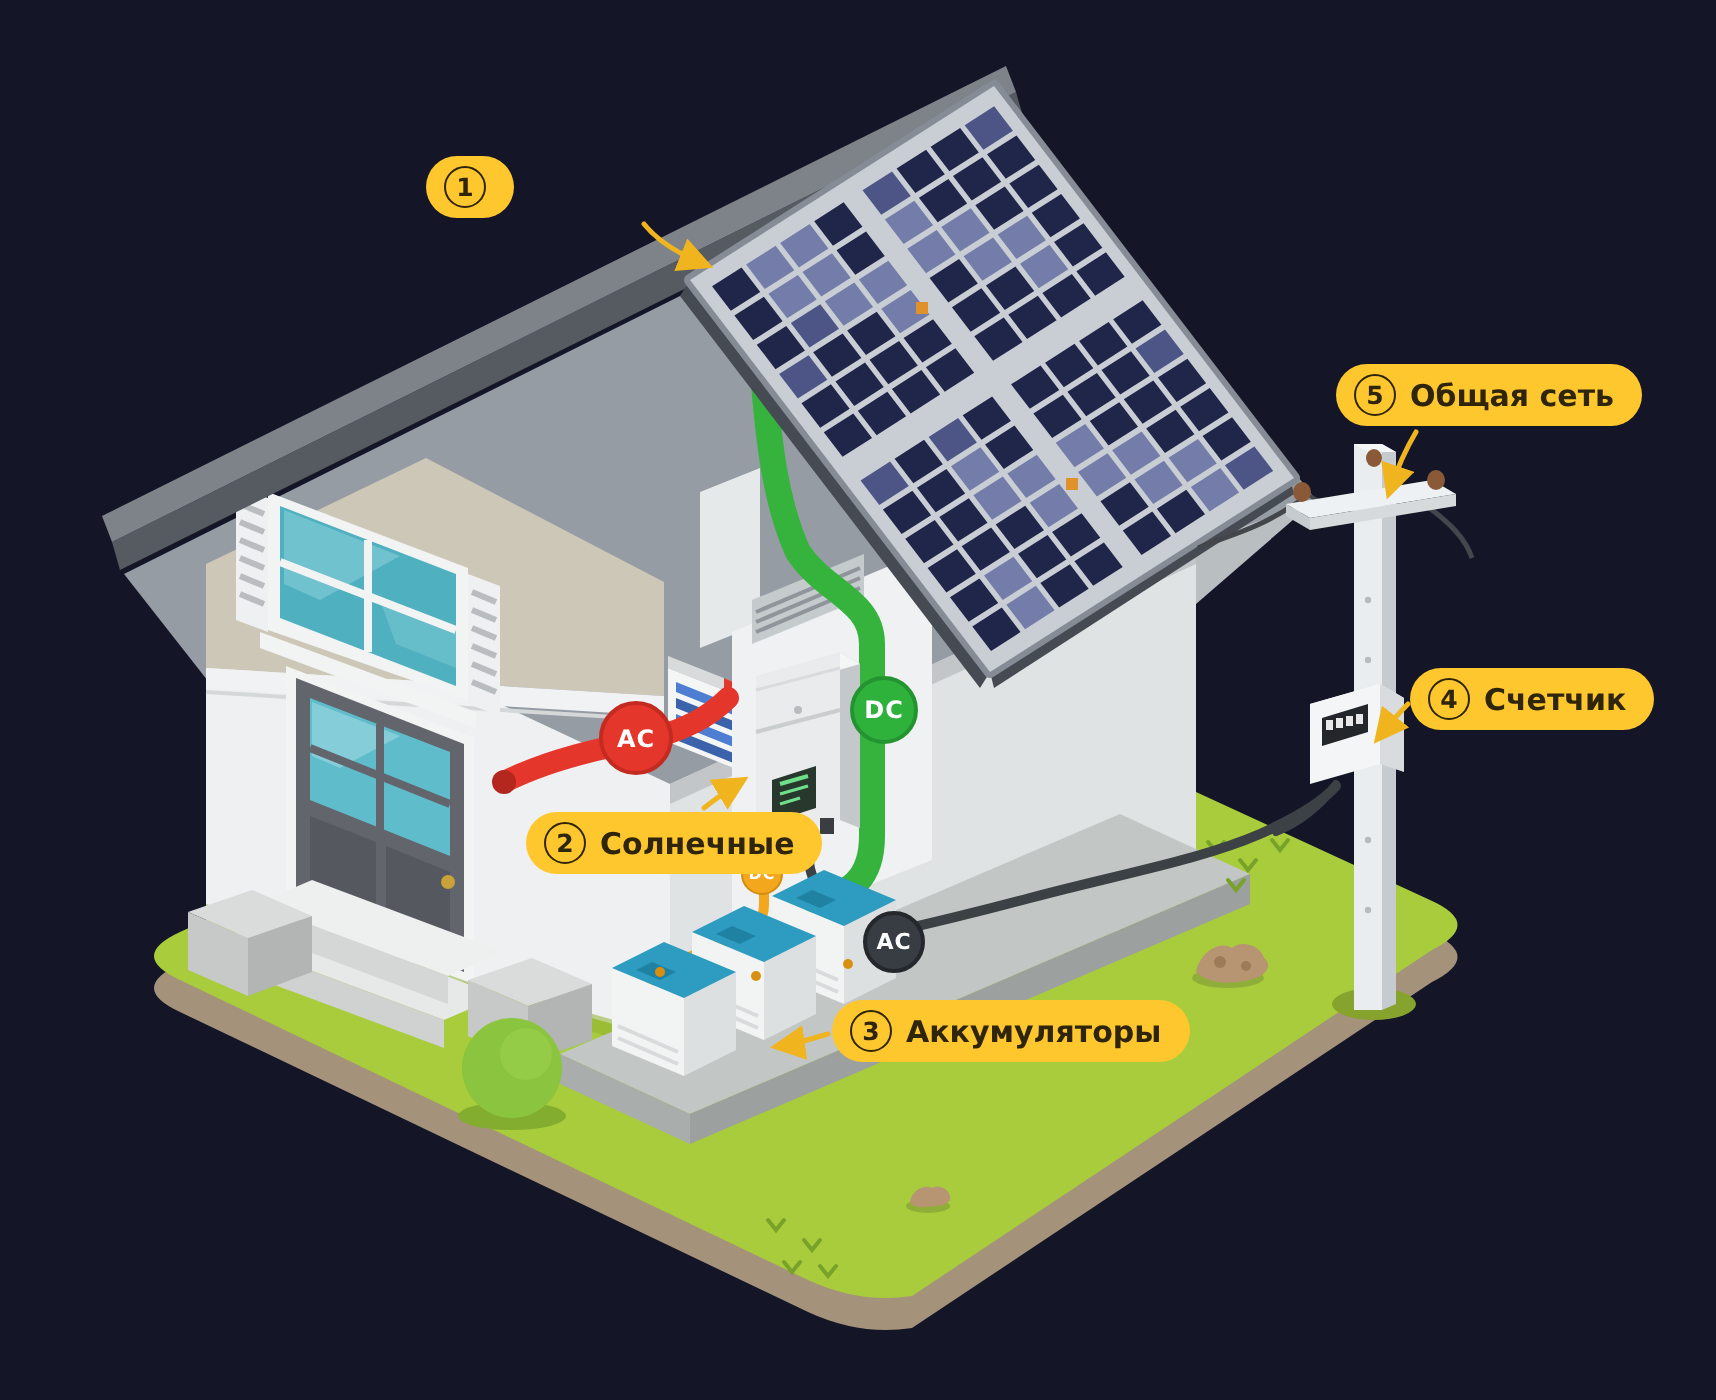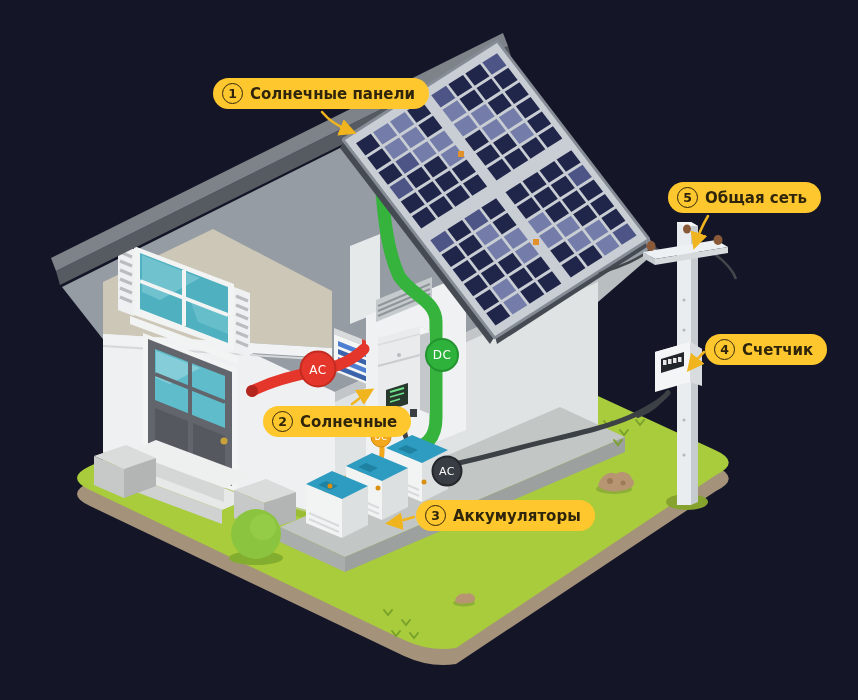"Солнечные панели" span { html: <span>Солнечные панели</span> -> none }
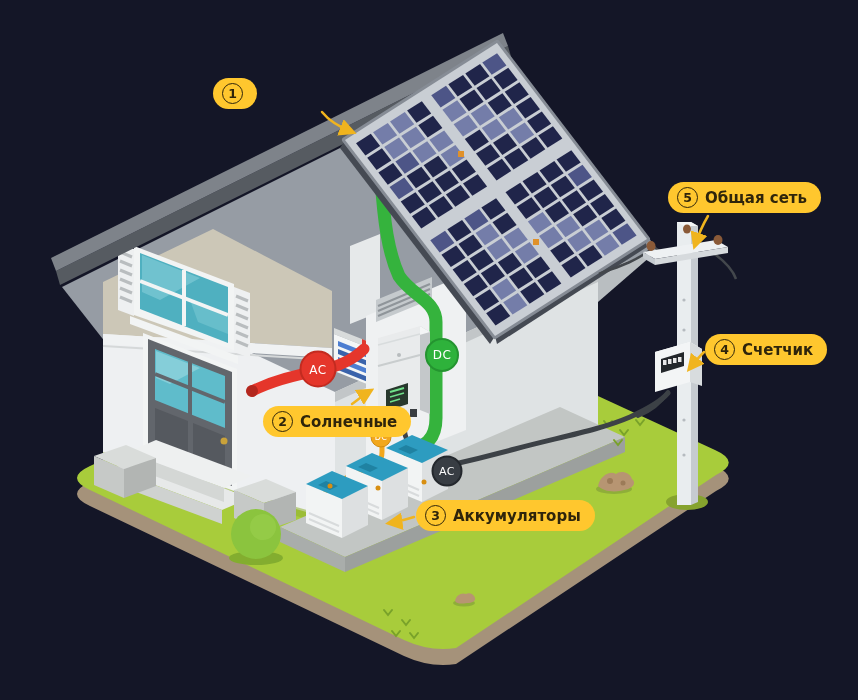"DC" .badge { font-weight: 400 -> 700 }
